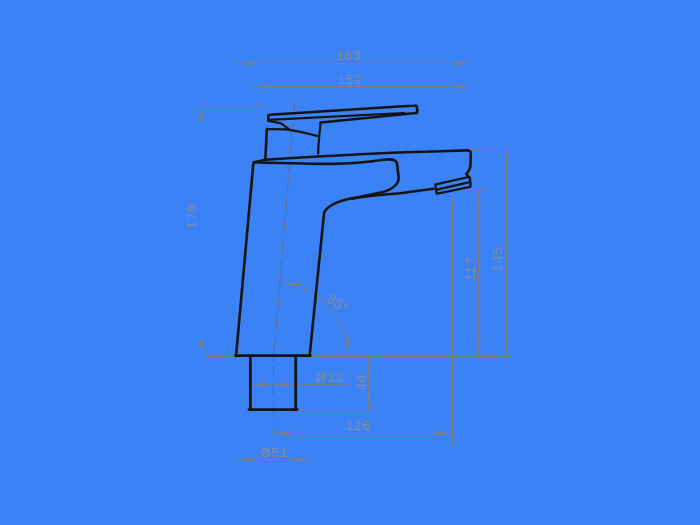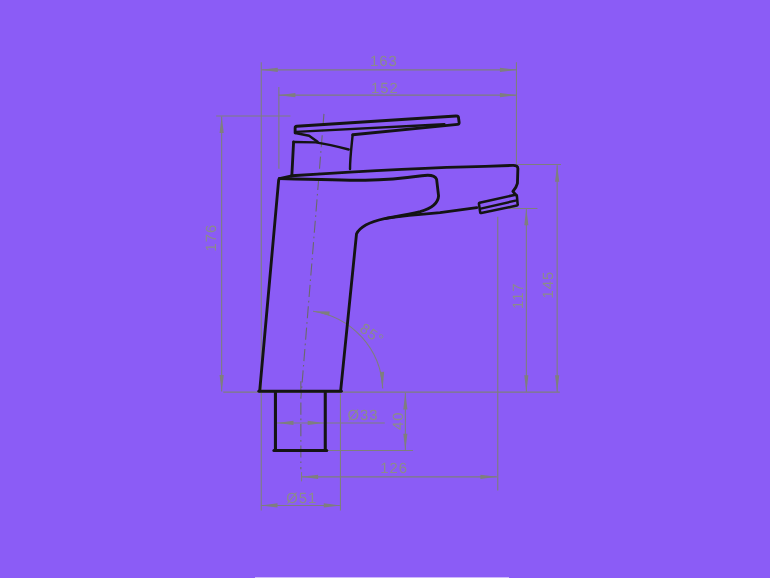"163" .wrap { background: #8b5cf6 -> #3b82f6 }
